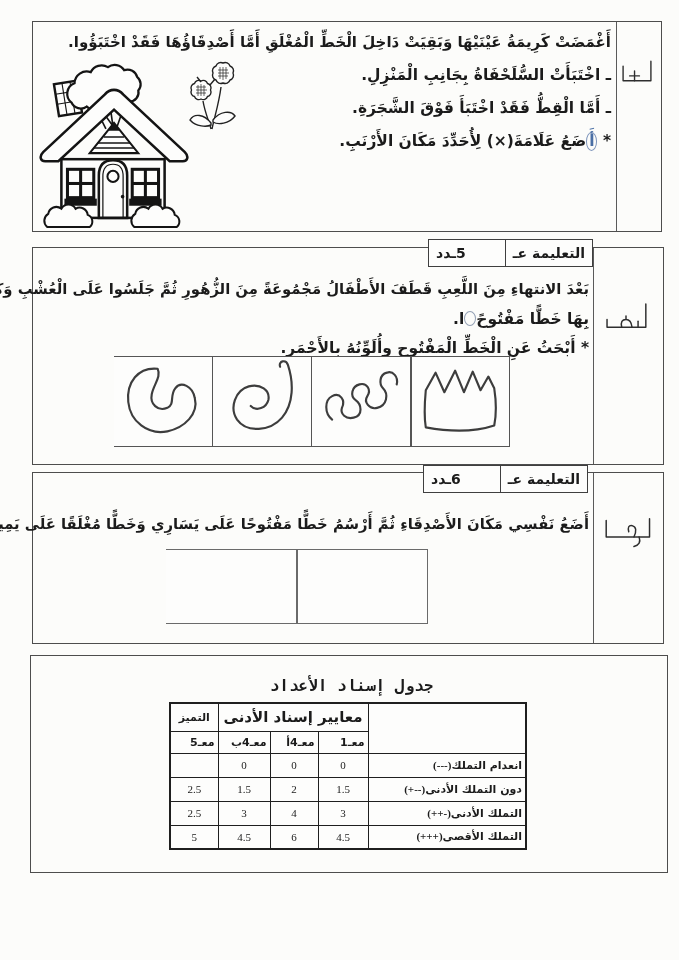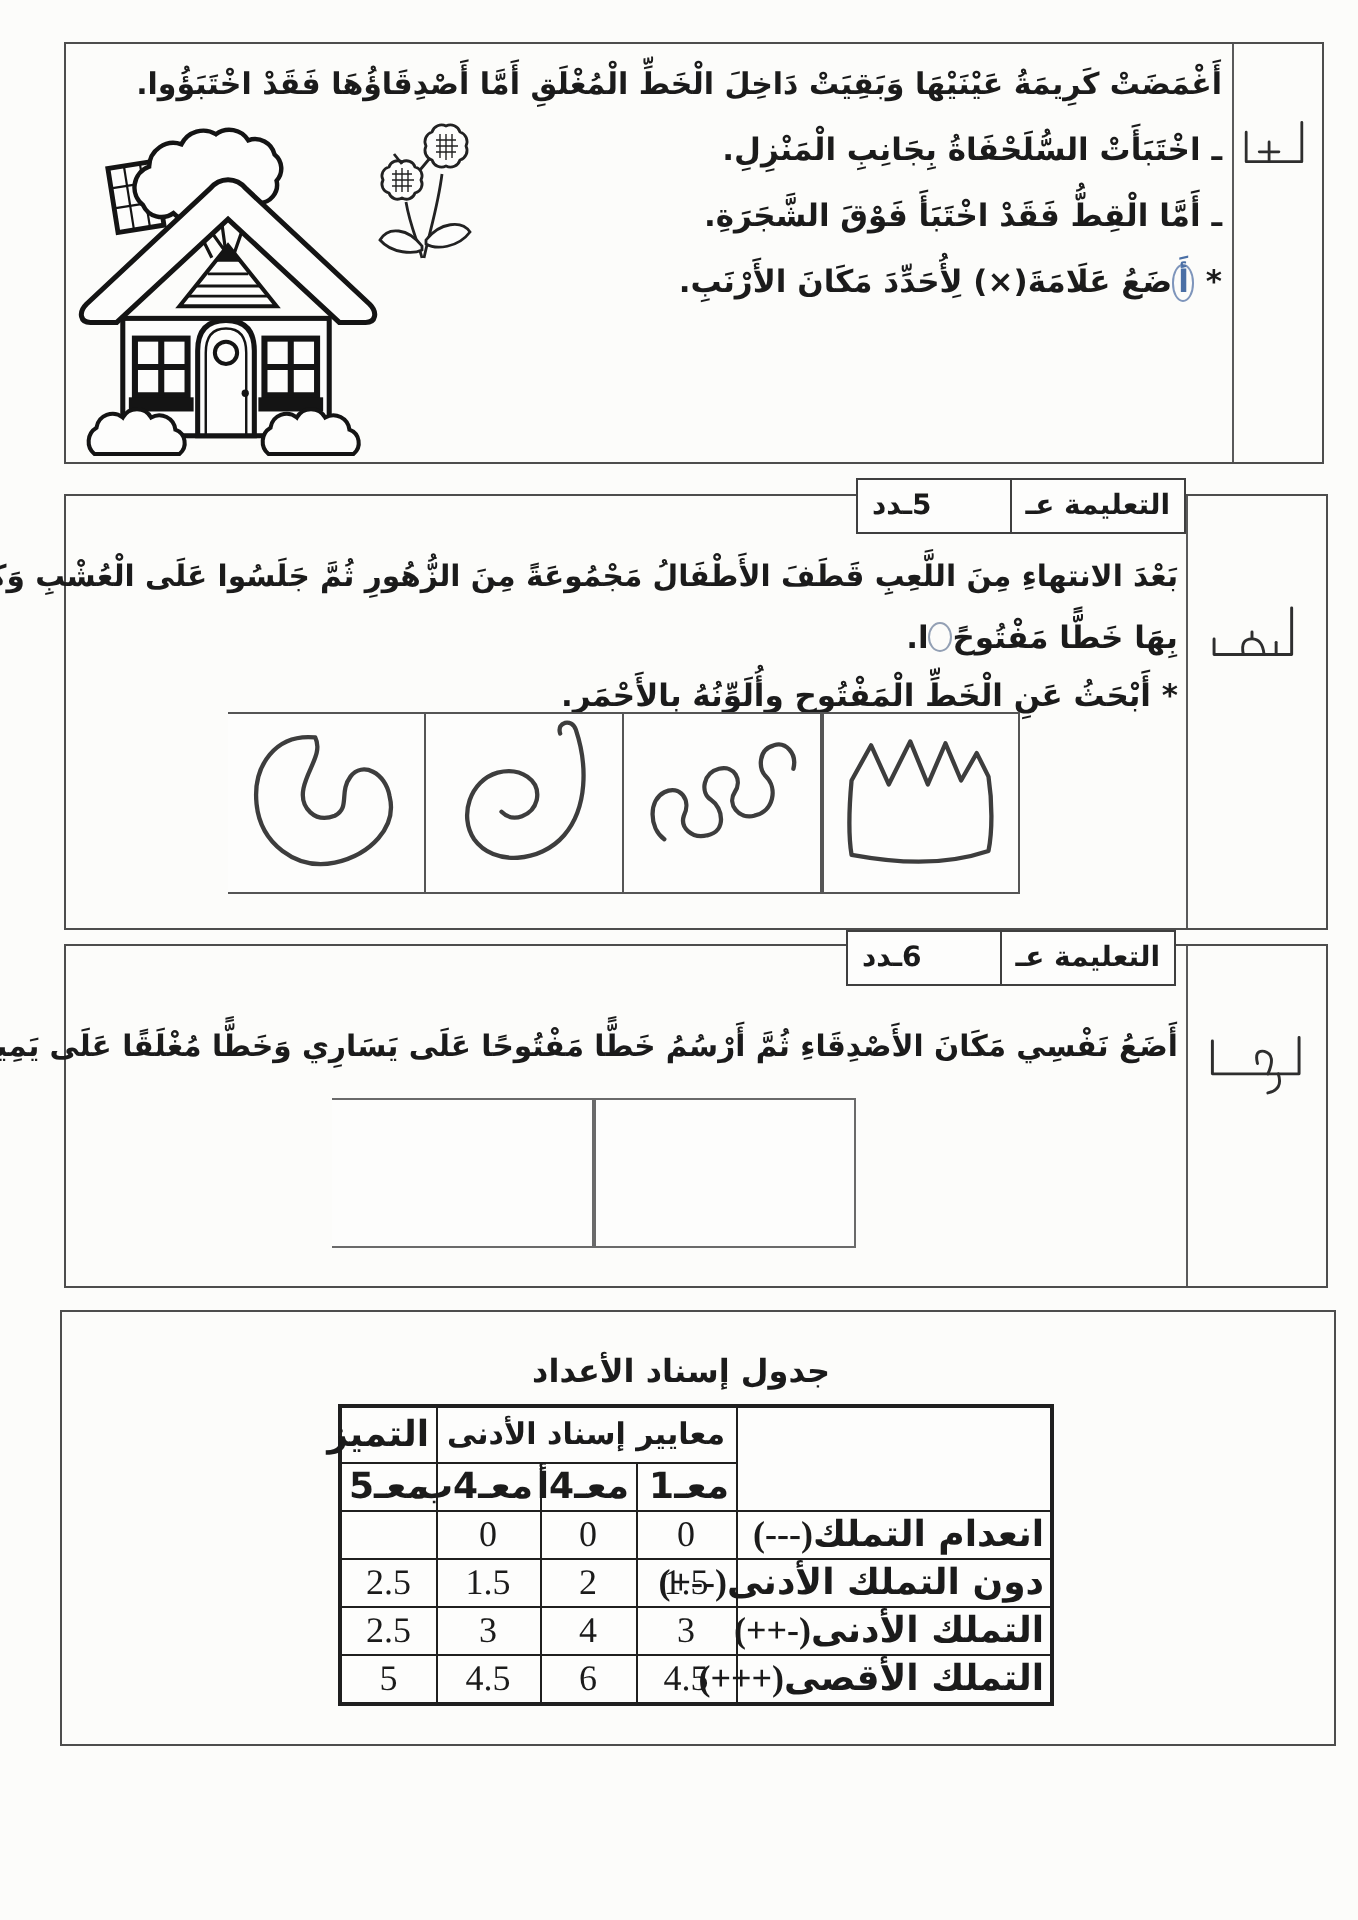"جدول إسناد الأعداد" div.tbl-title { font-family: none -> Liberation Mono, monospace; left: 132px -> 143px }
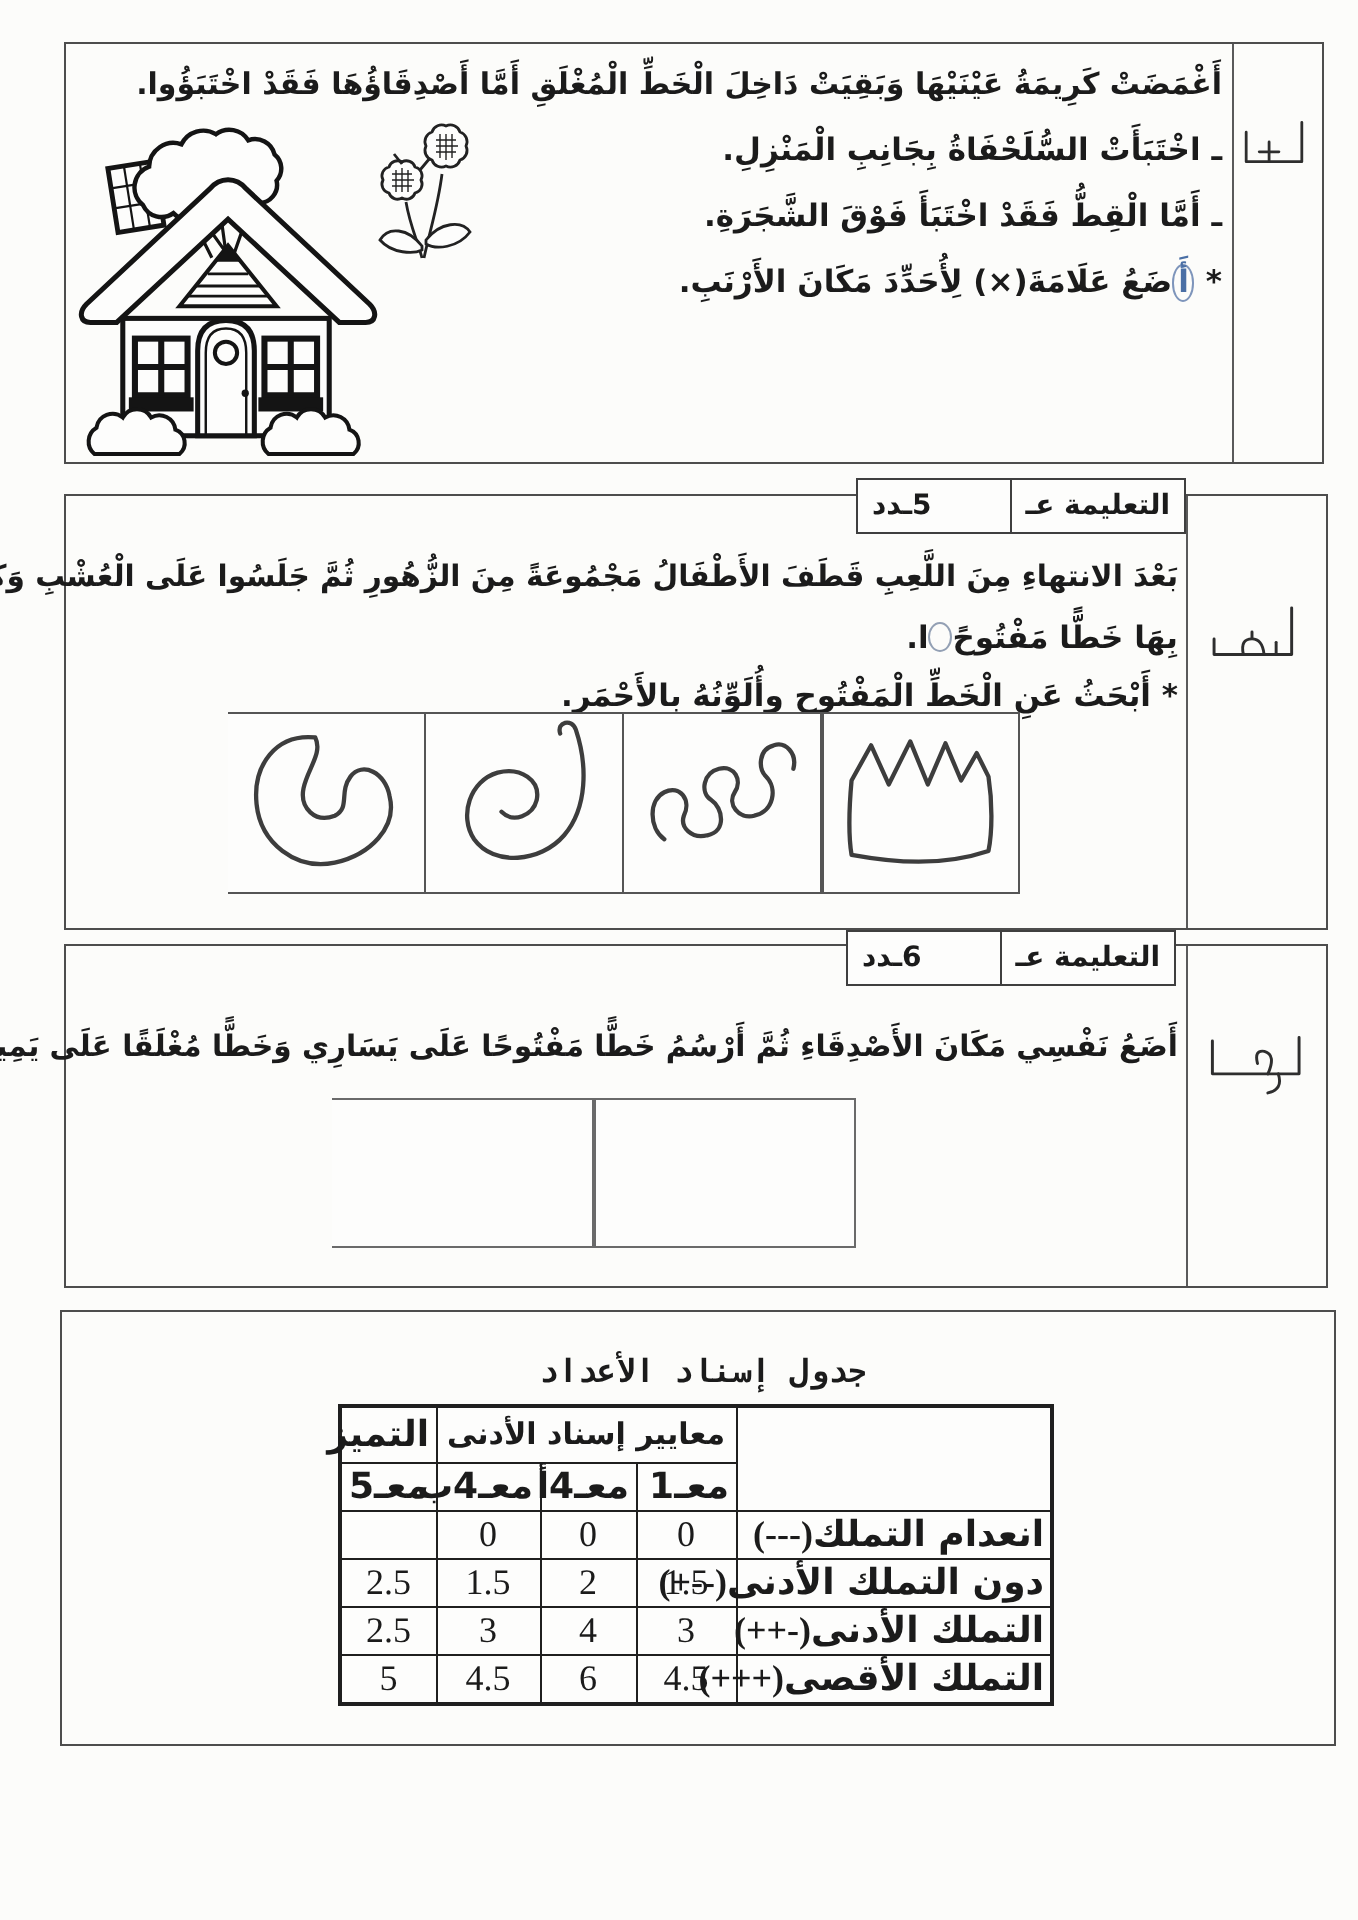"التميز" table.score td,table.score th { font-size: 18px -> 11px }
